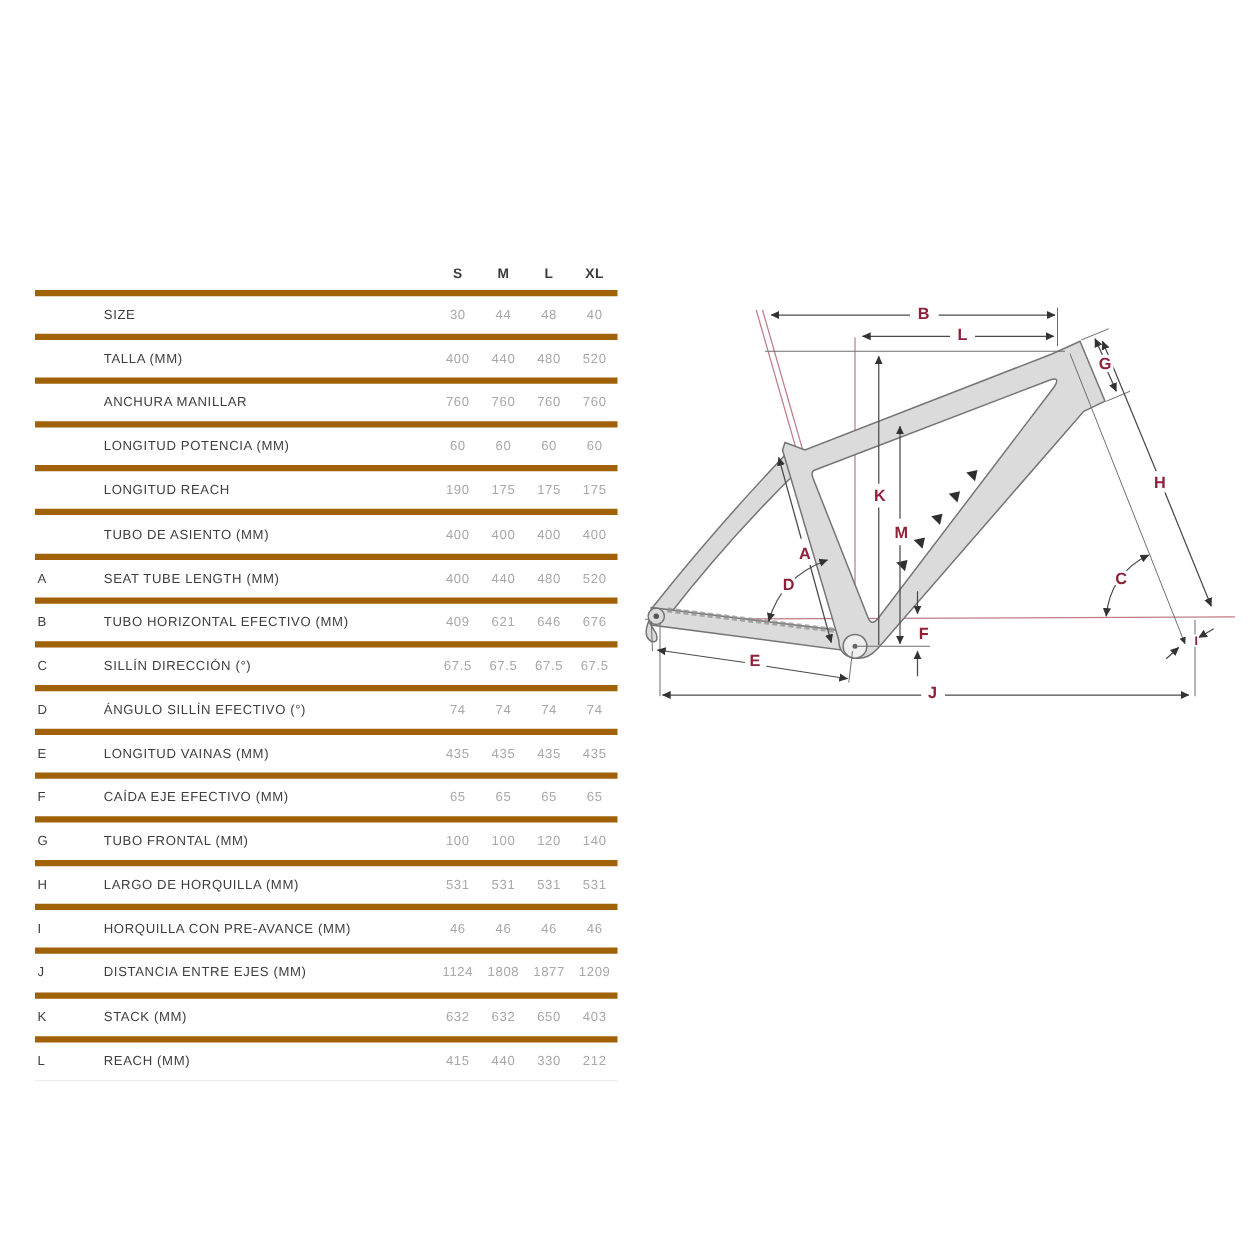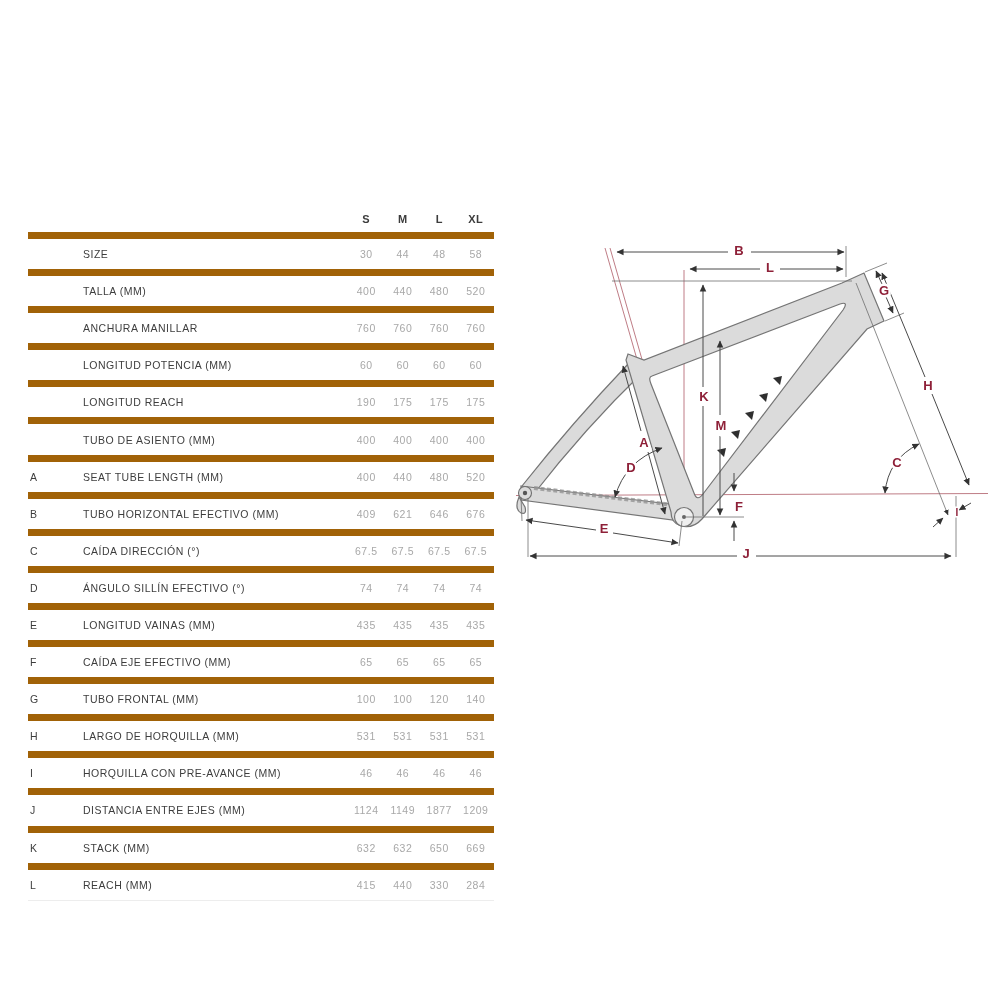"SIZE" .trow { border-top: 7px solid #a16207 -> 5px solid #a16207 }
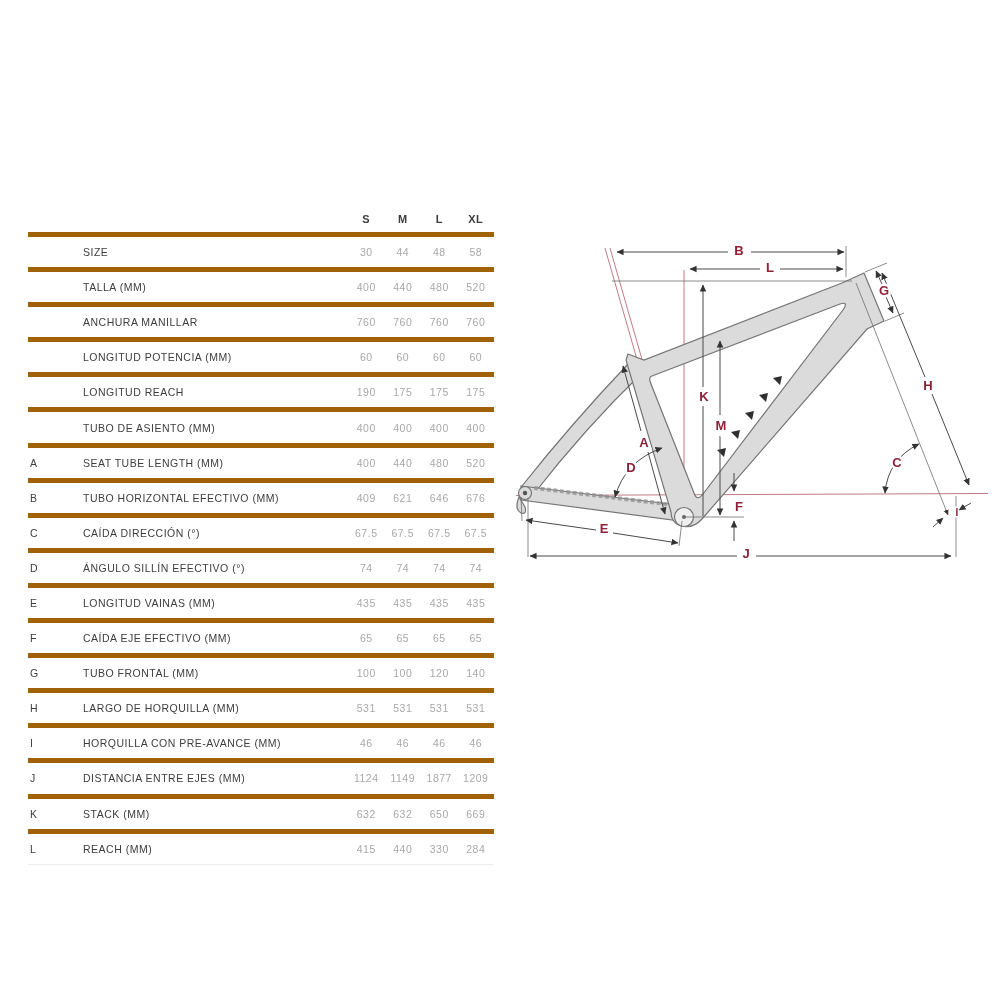"58" span.cell { text: 58 -> 40 }
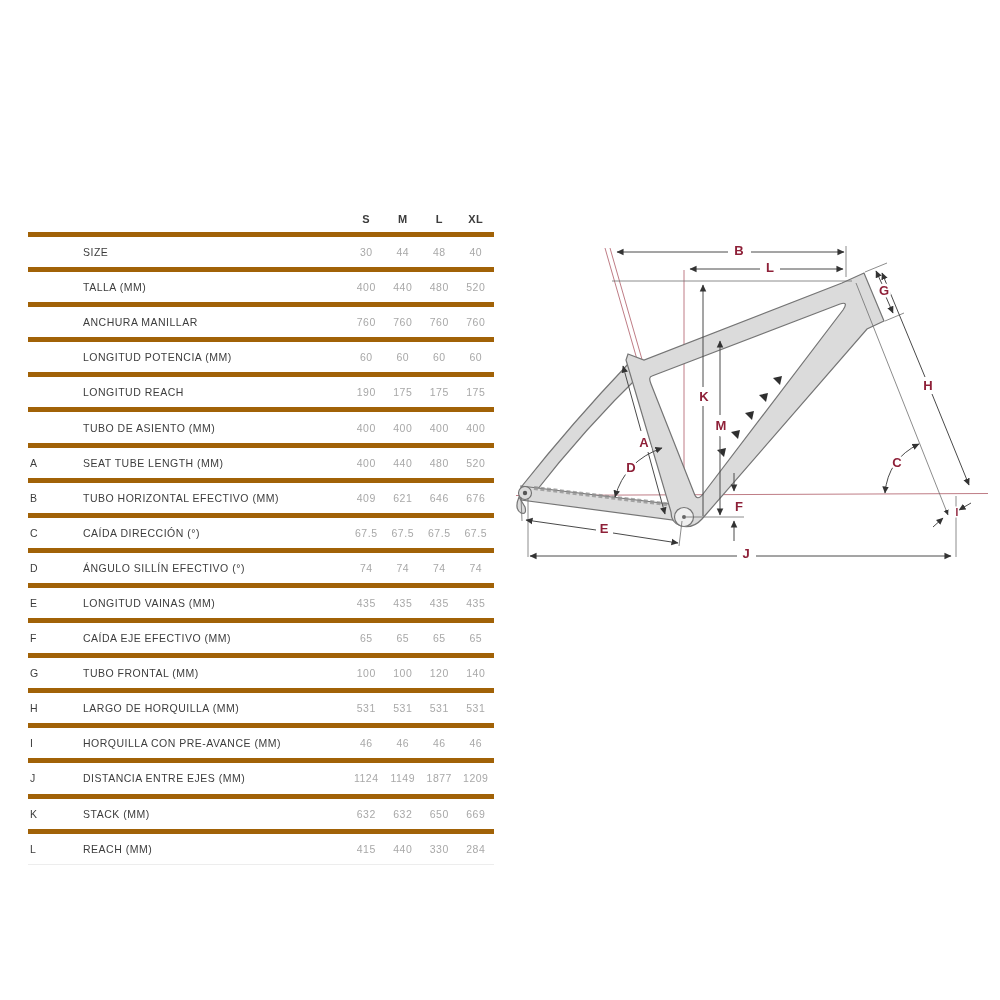"CAÍDA DIRECCIÓN (°)" span.cell { text: CAÍDA -> SILLÍN }
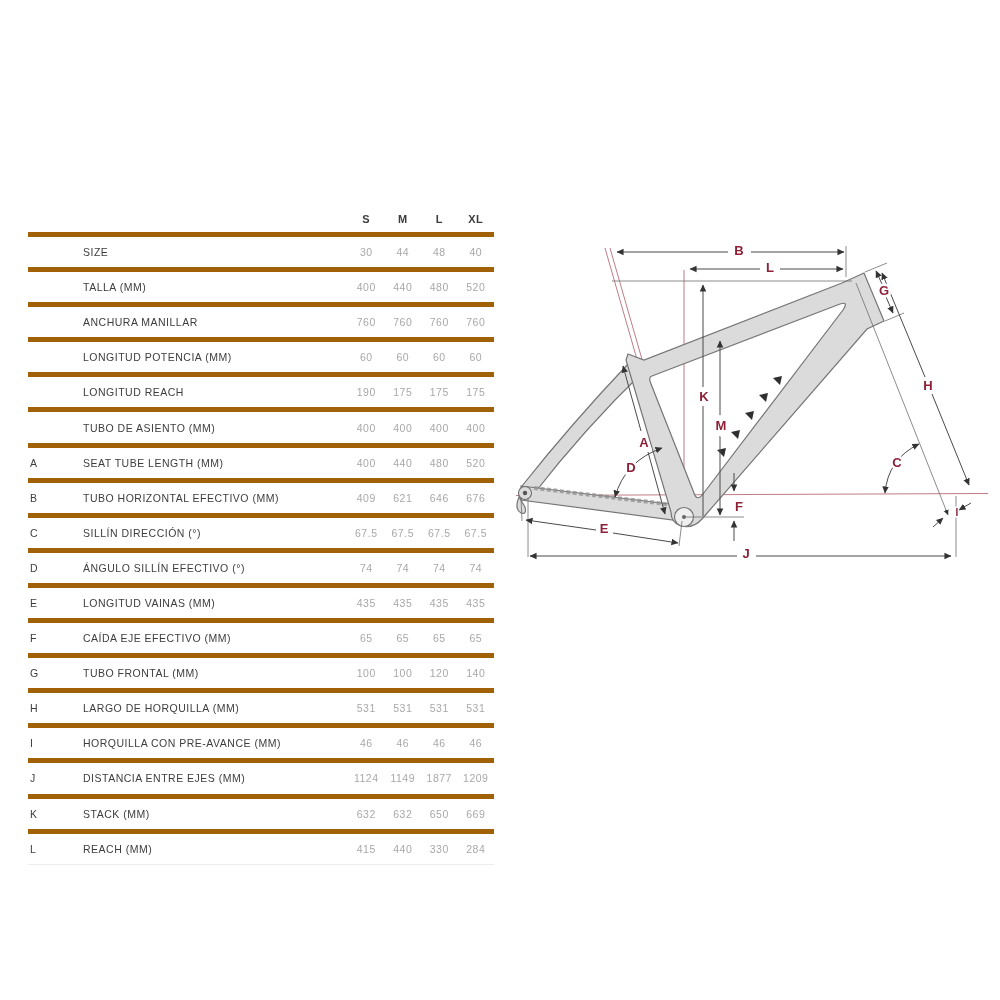"1149" span.cell { text: 1149 -> 1808 }
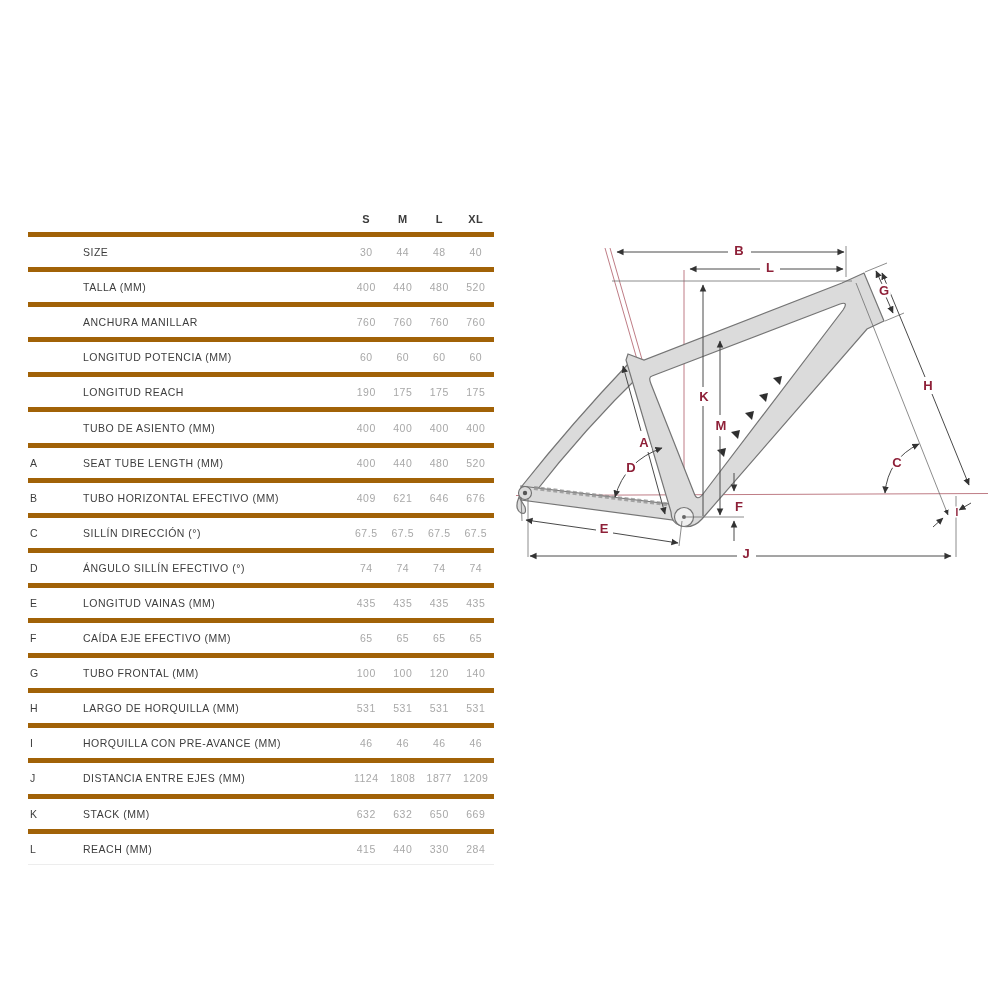"669" span.cell { text: 669 -> 403 }
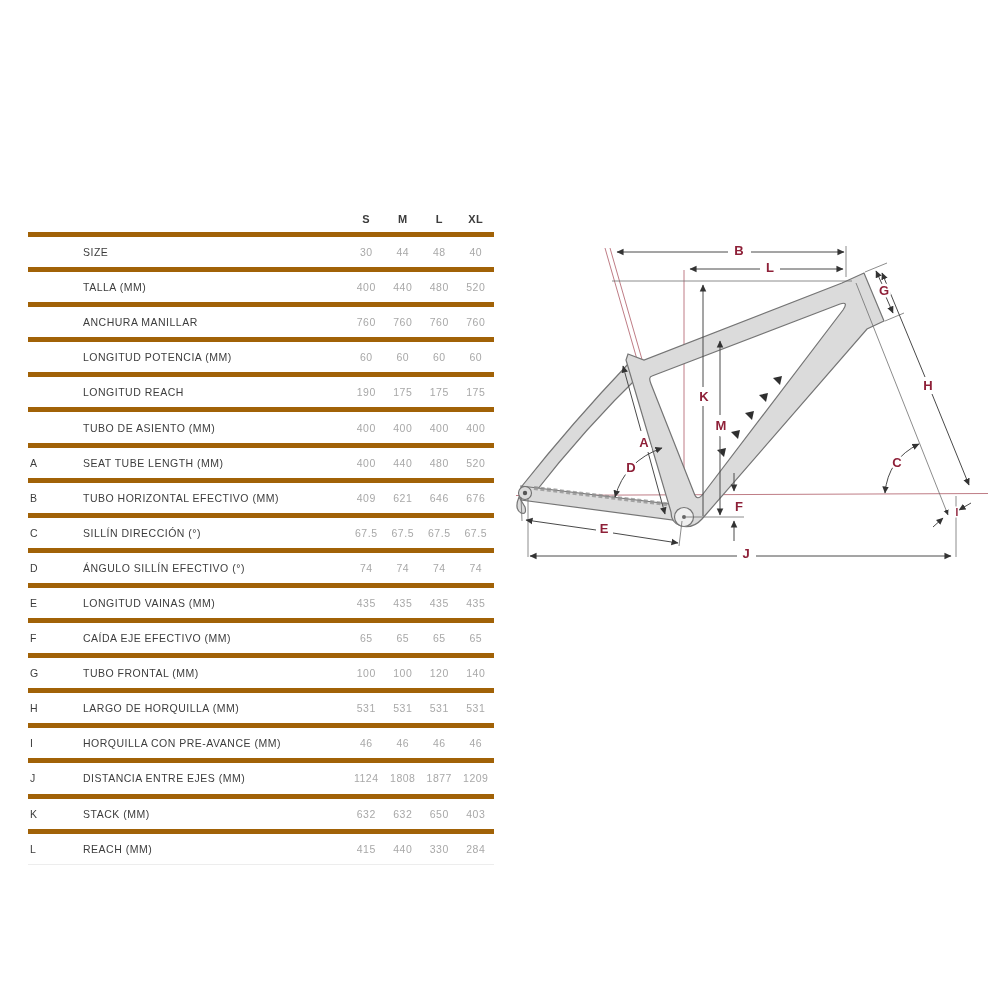"284" span.cell { text: 284 -> 212 }
